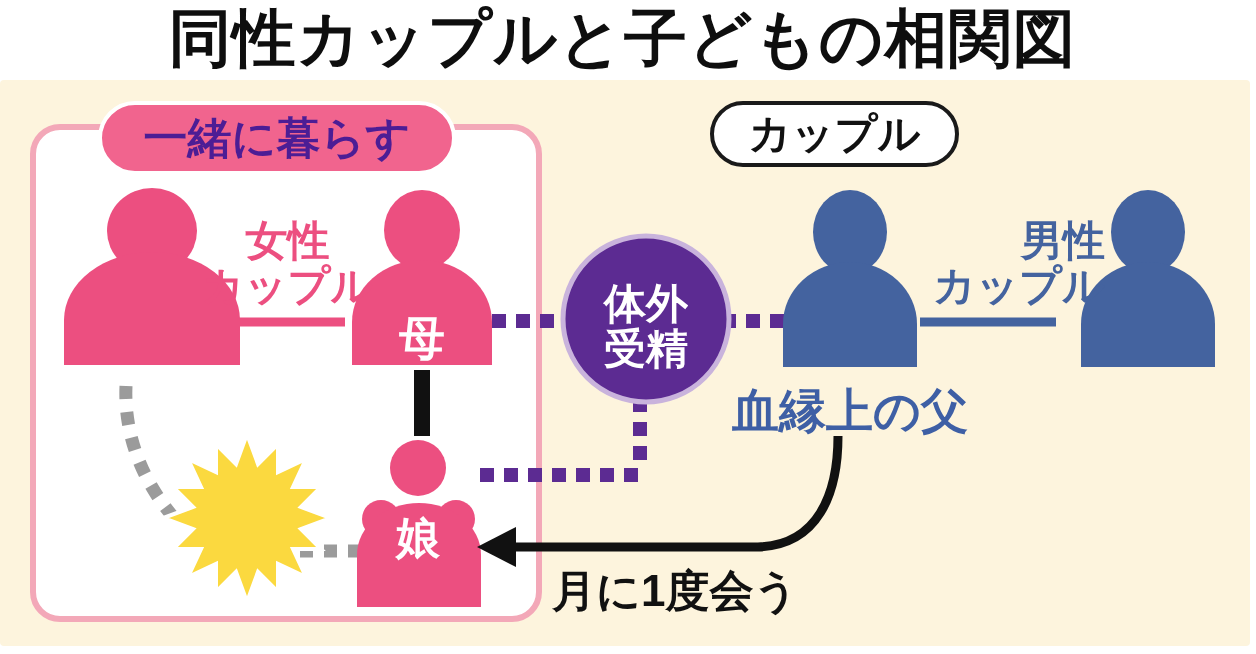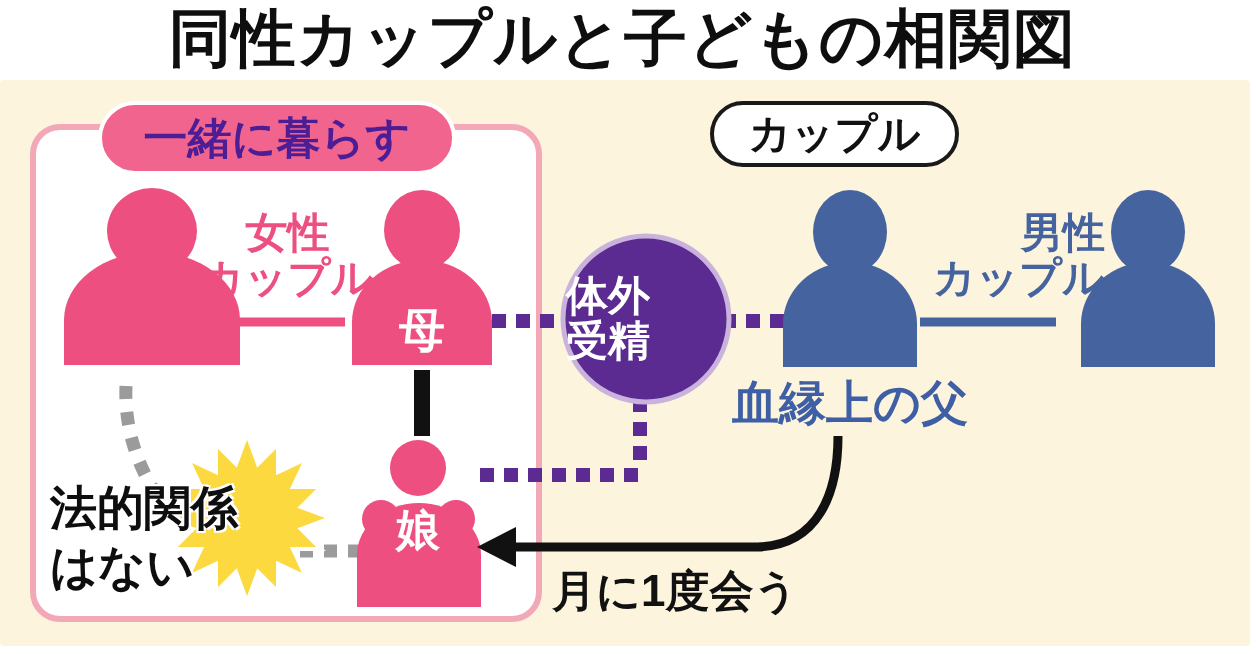"女性" .lbl { margin-top: none -> 8px }
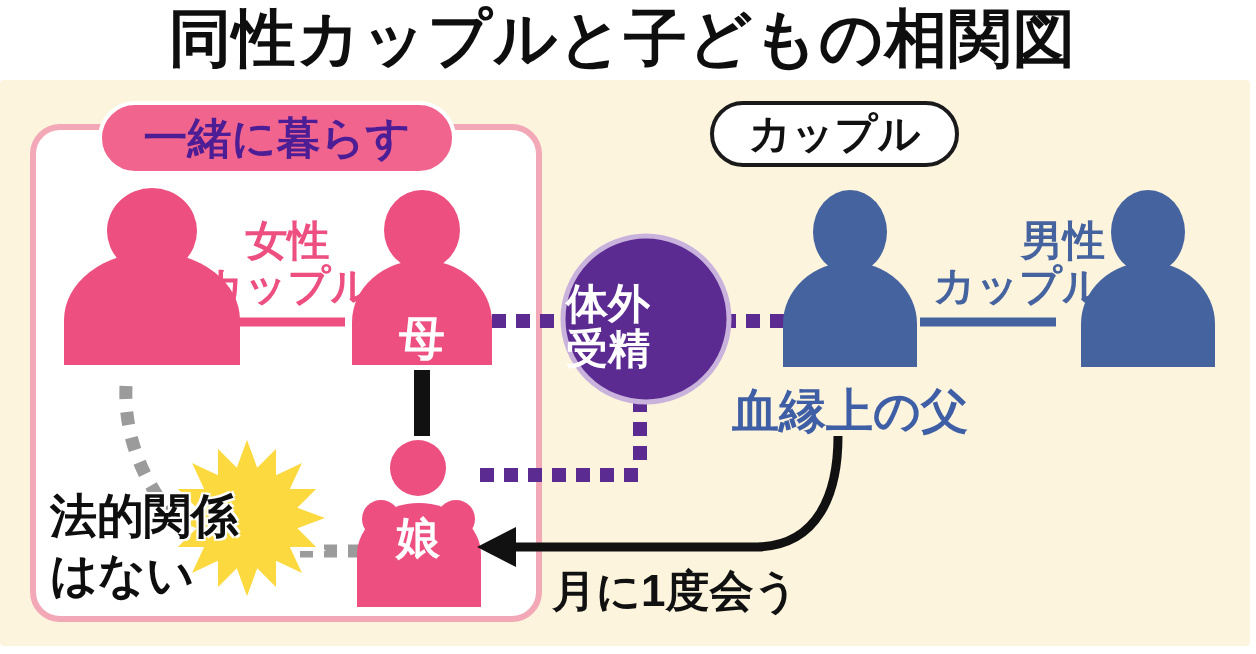"体外" .ivf-label { text-align: none -> center }
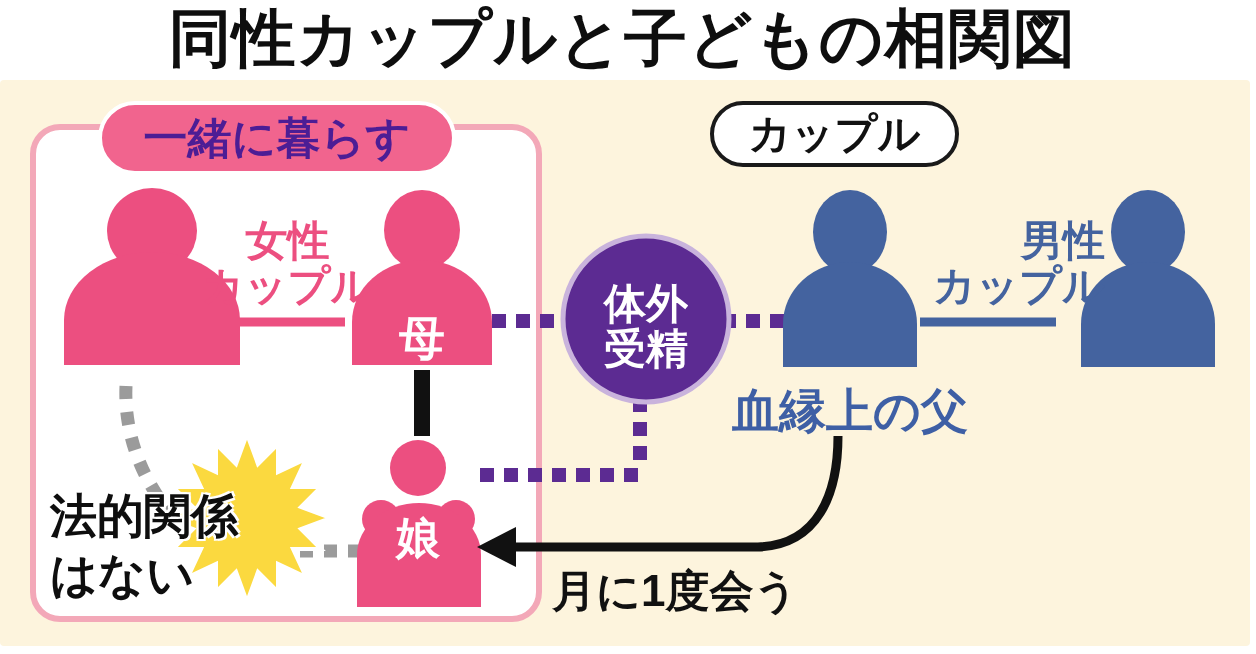"法的関係" div.abs { html: <div>法的関係 はない</div> -> none }
